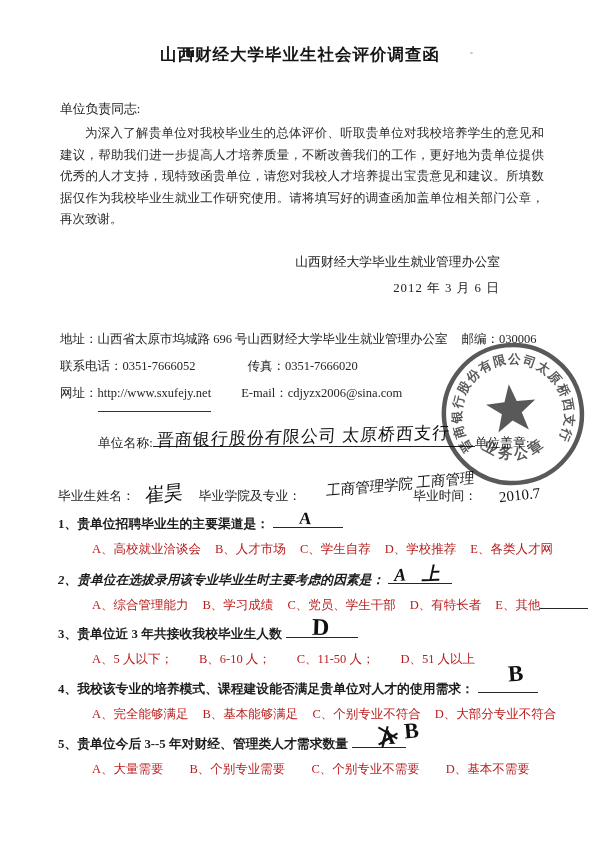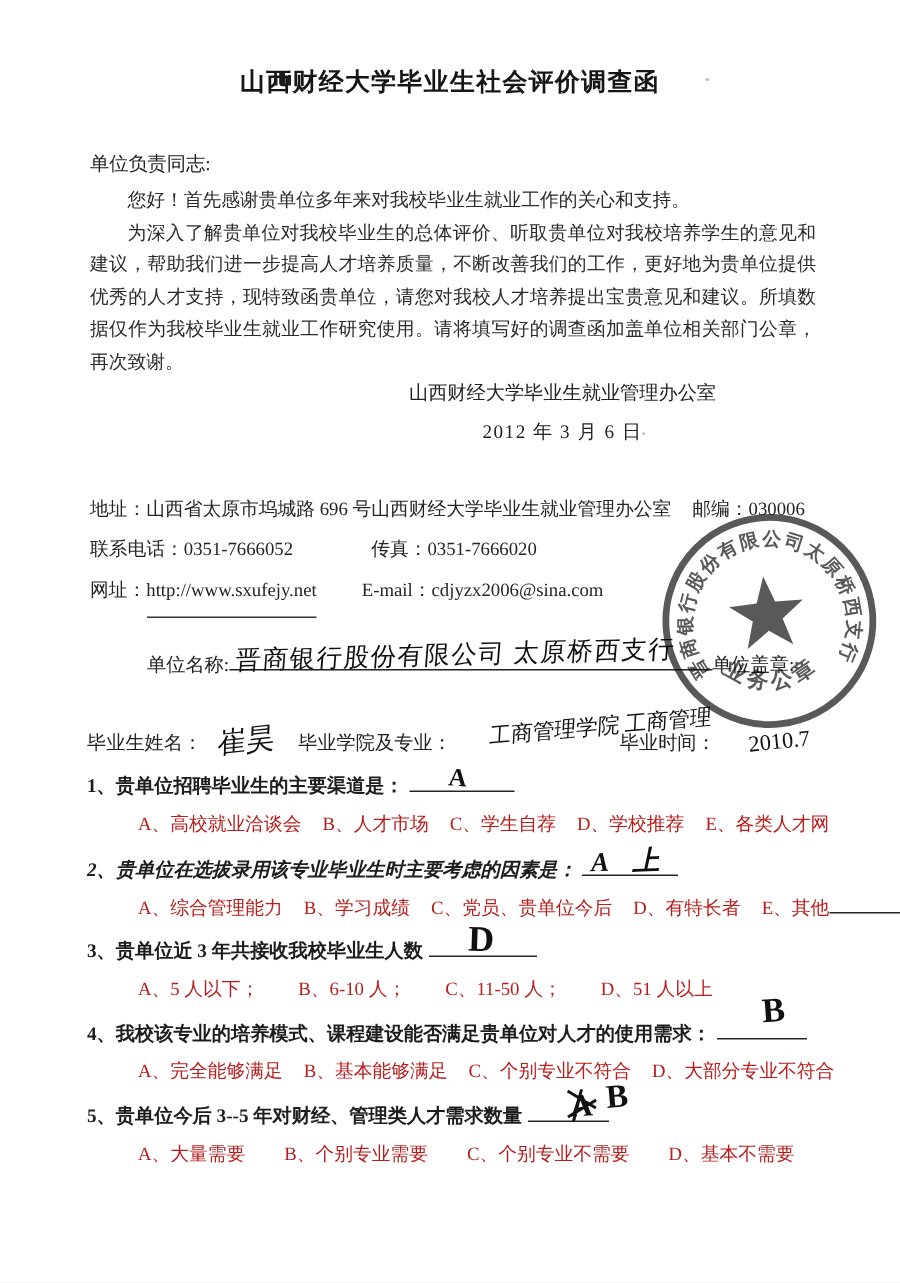"您好！首先感谢贵单位多年来对我校毕业生就业工作的关心和支持。" p { html: <p>您好！首先感谢贵单位多年来对我校毕业生就业工作的关心和支持。</p> -> none }
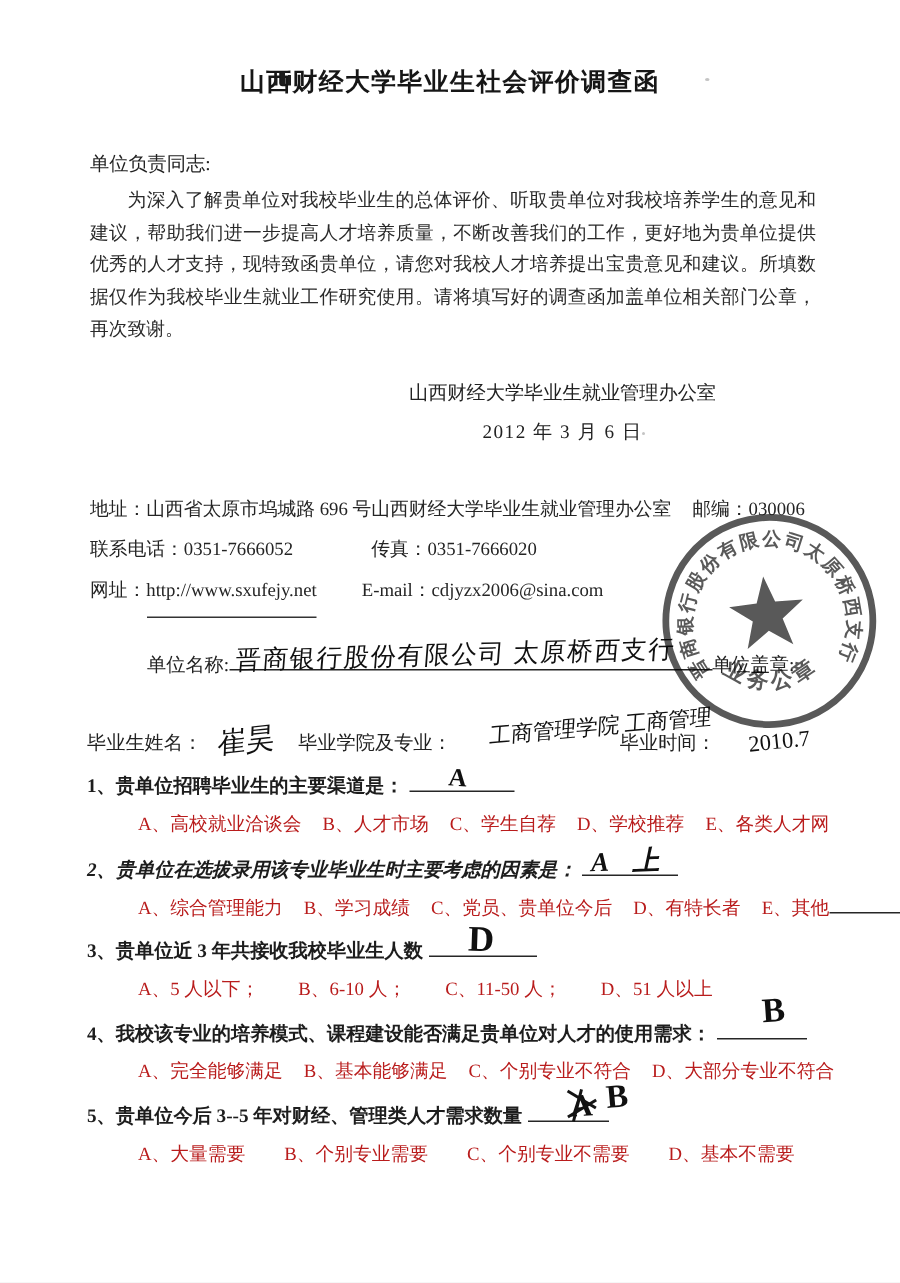"山西财经大学毕业生就业管理办公室" .sig { text-align: center -> right }
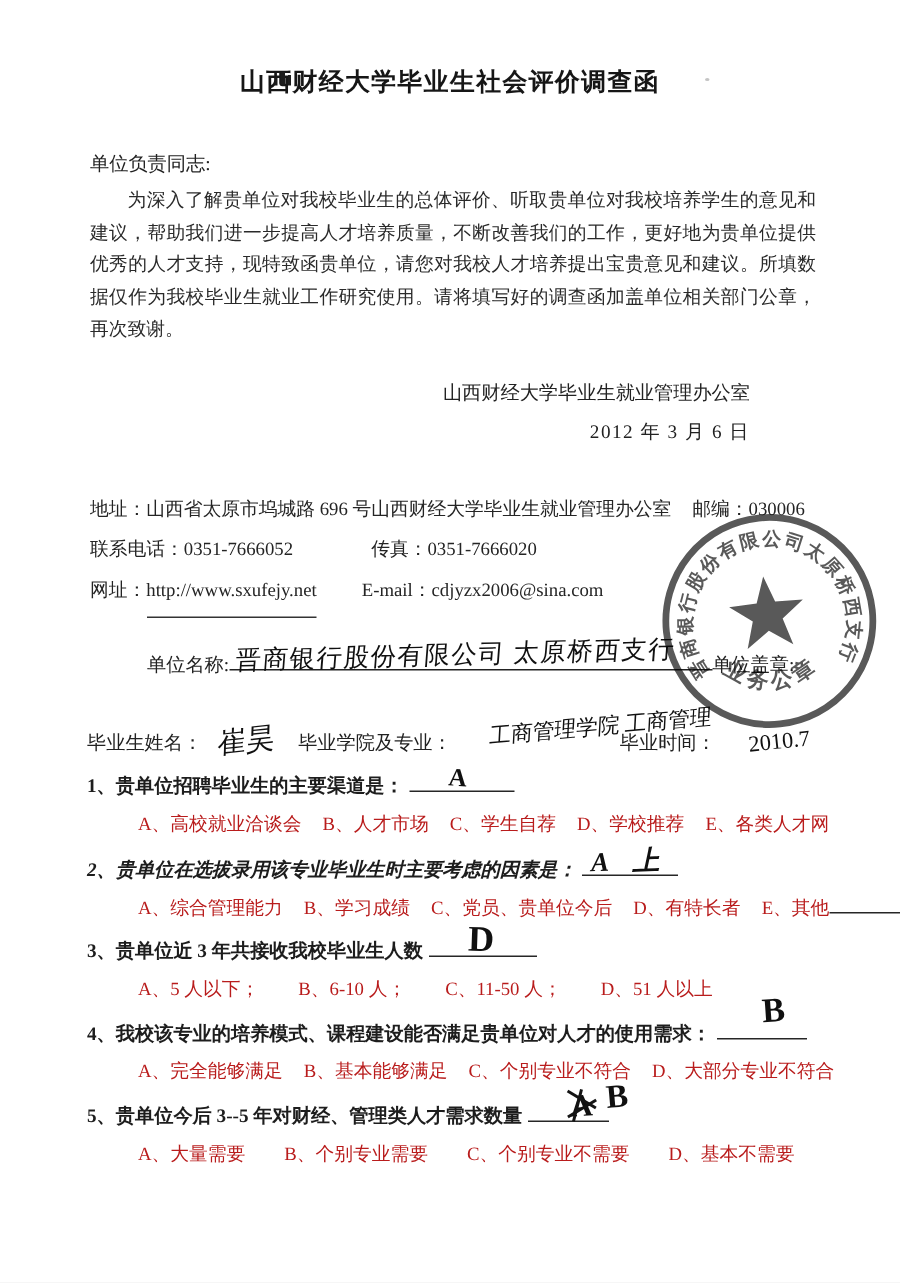"C、党员、贵单位今后" span { text: 贵单位今后 -> 学生干部 }
